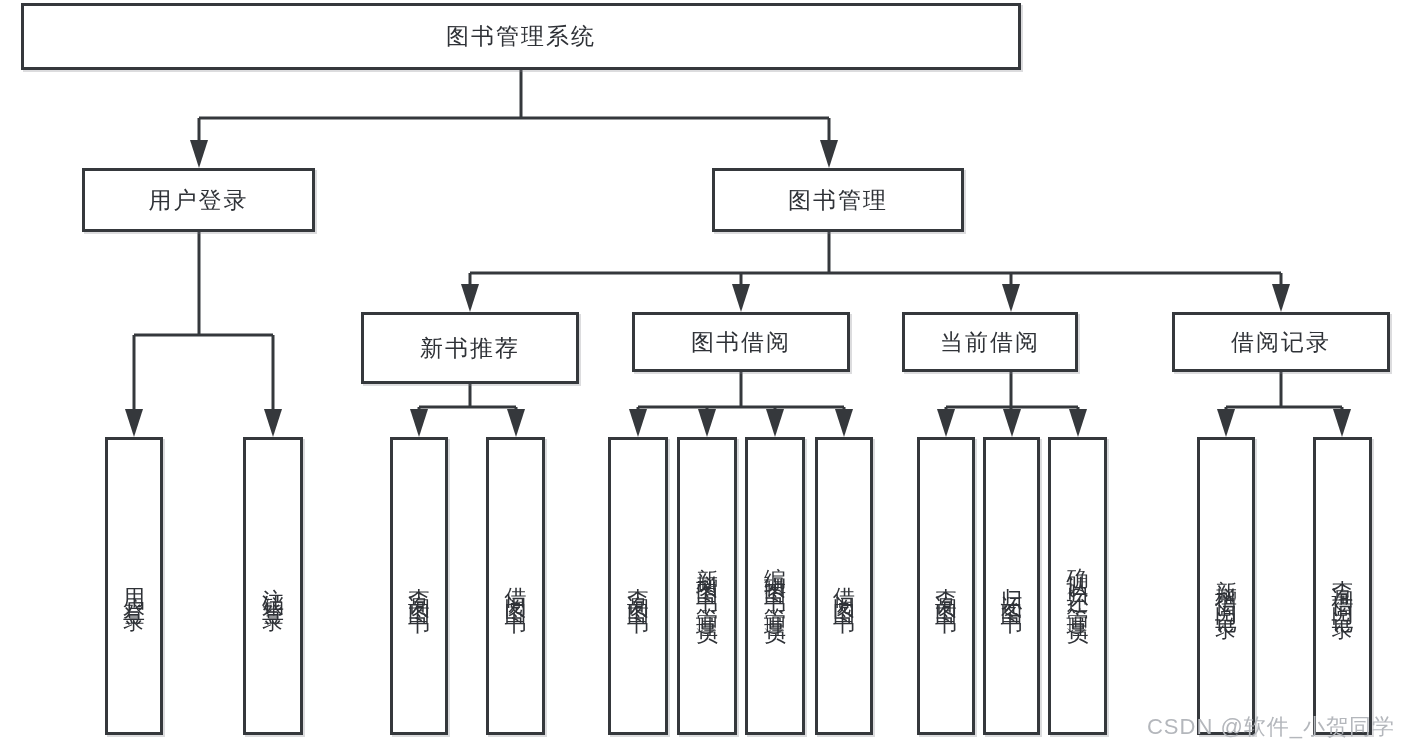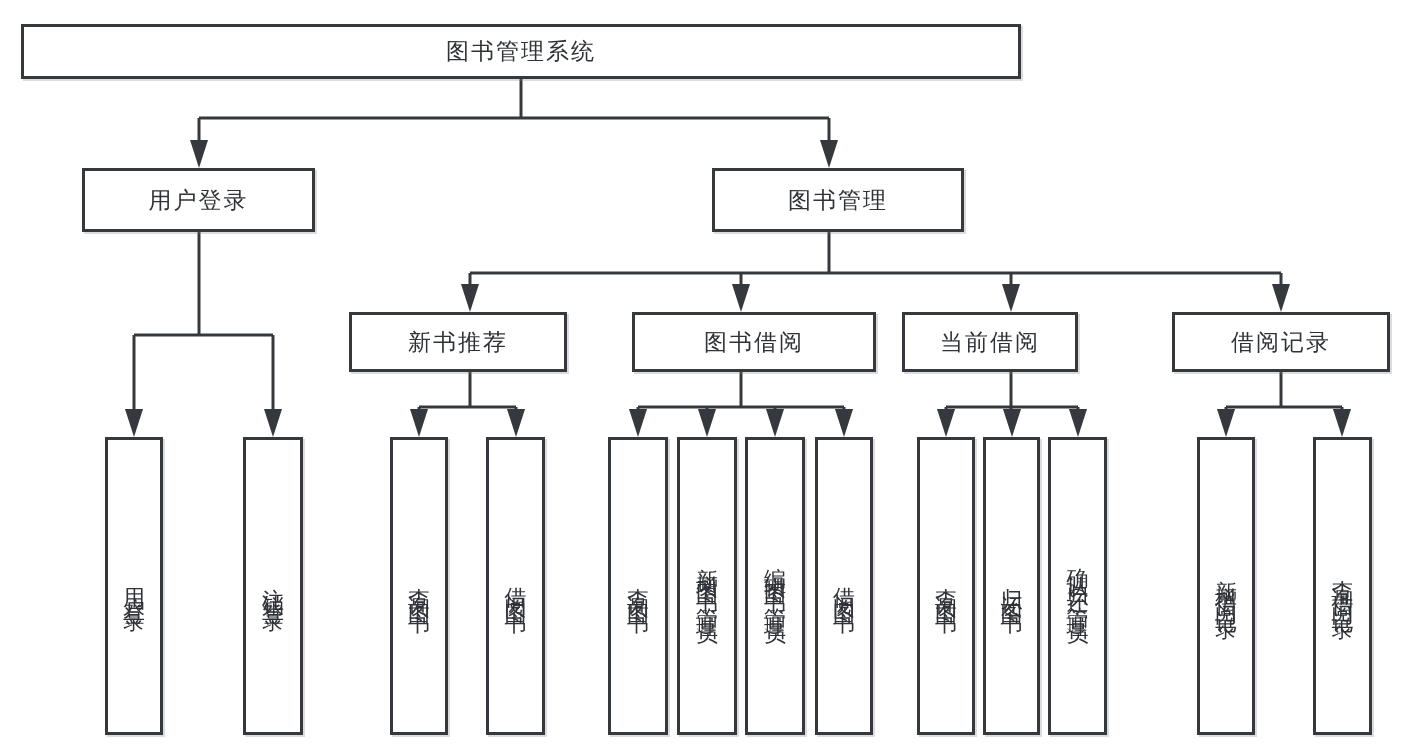"图书管理系统" div.node { height: 55px -> 67px; top: 24px -> 3px }
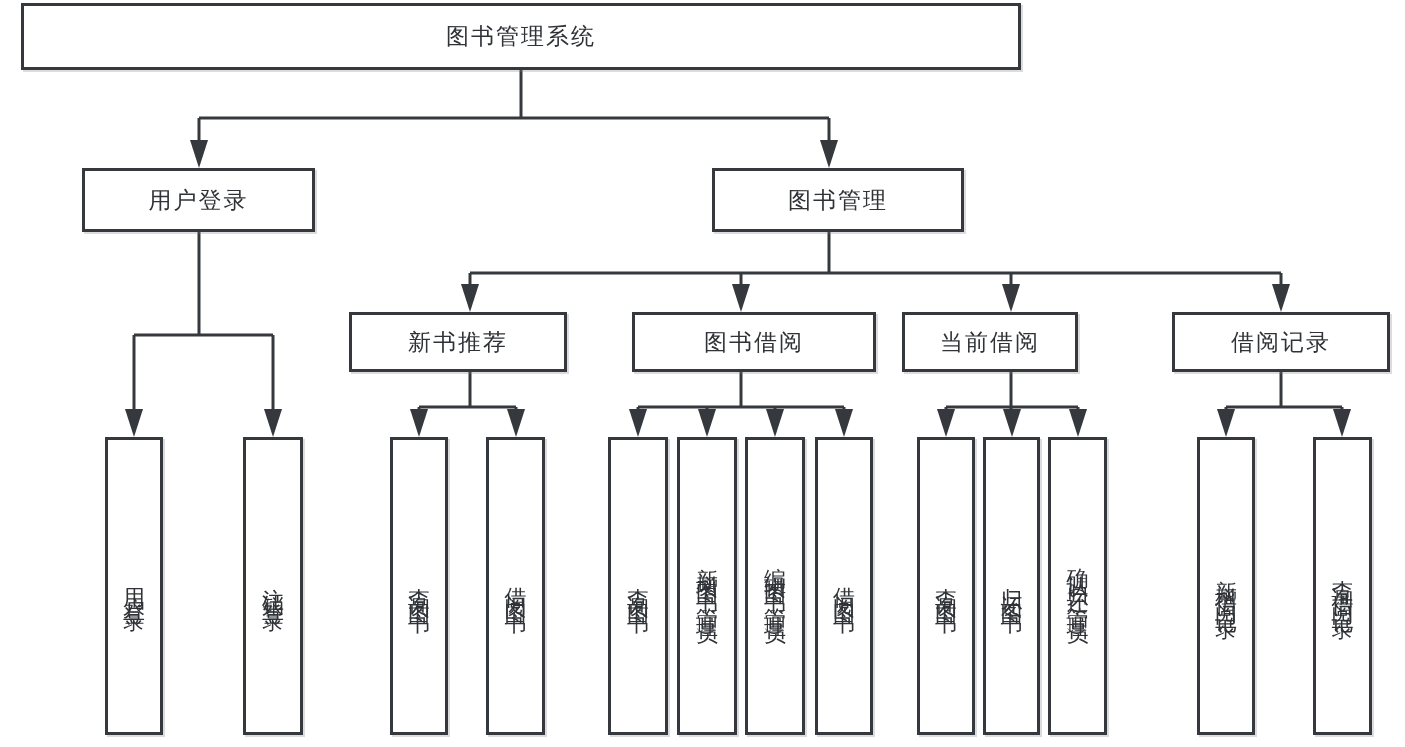"新书推荐" div.node { height: 60px -> 72px; left: 349px -> 361px }
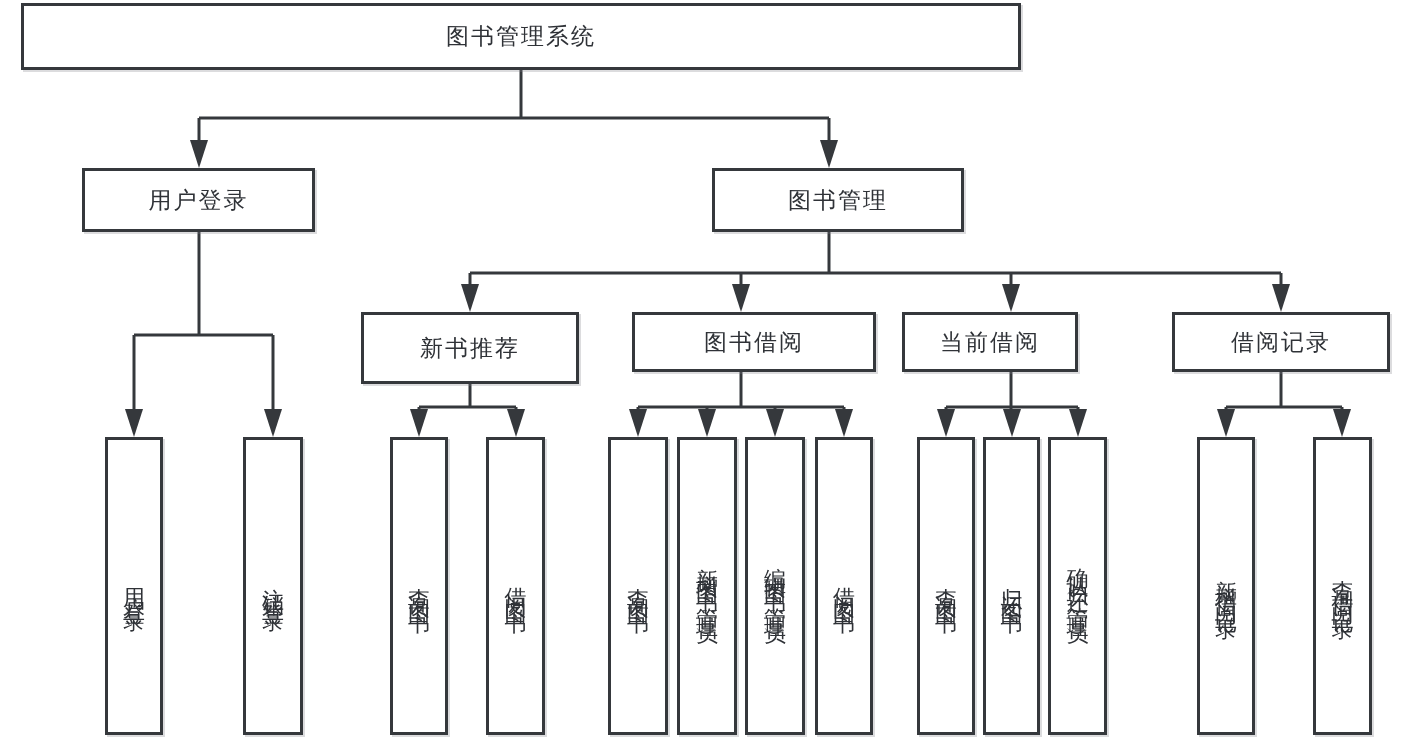"图书借阅" div.node { width: 244px -> 218px }
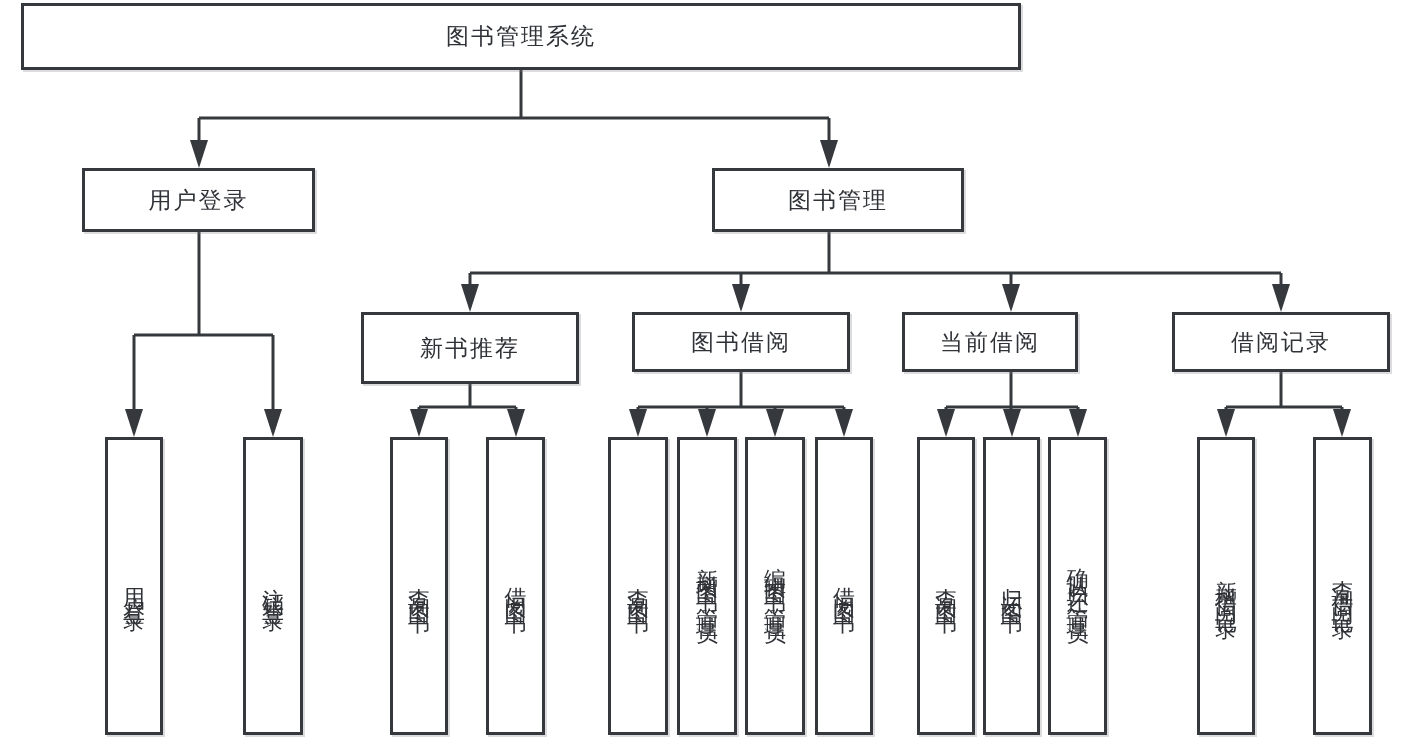"CSDN @软件_小贺同学" div.watermark { html: none -> <div>CSDN @软件_小贺同学</div> }
